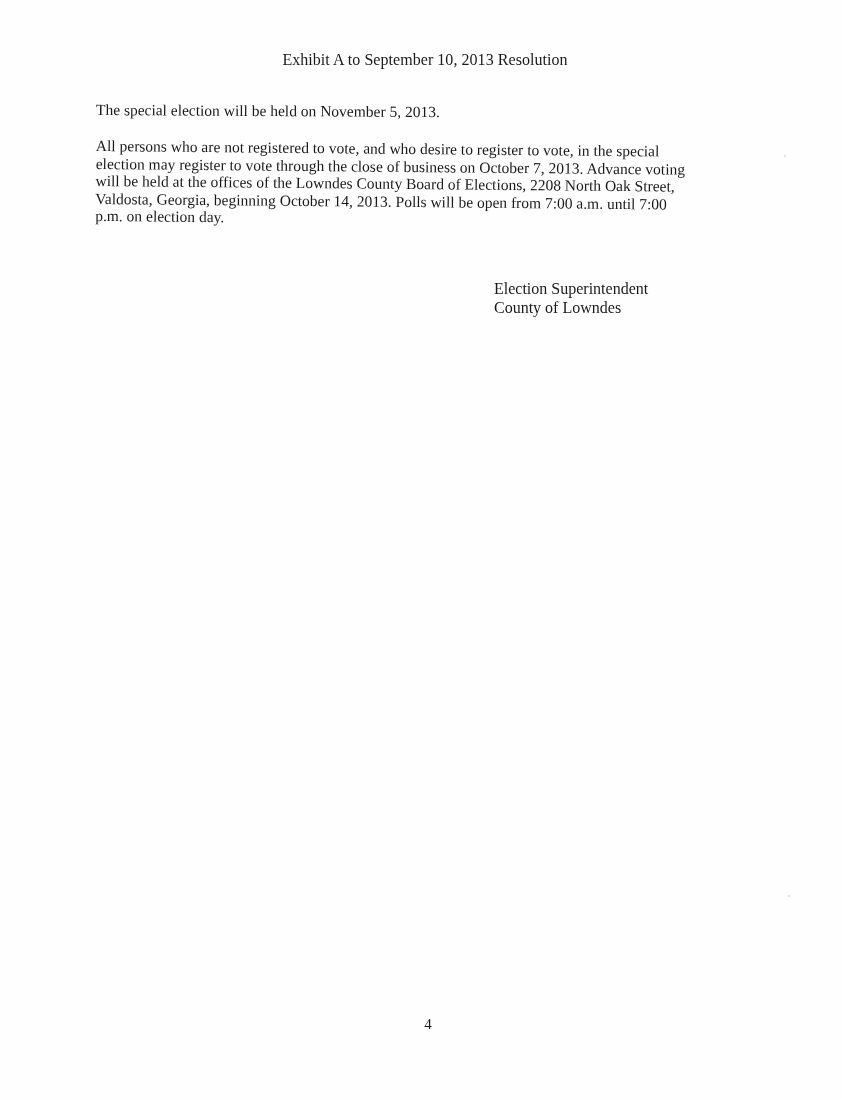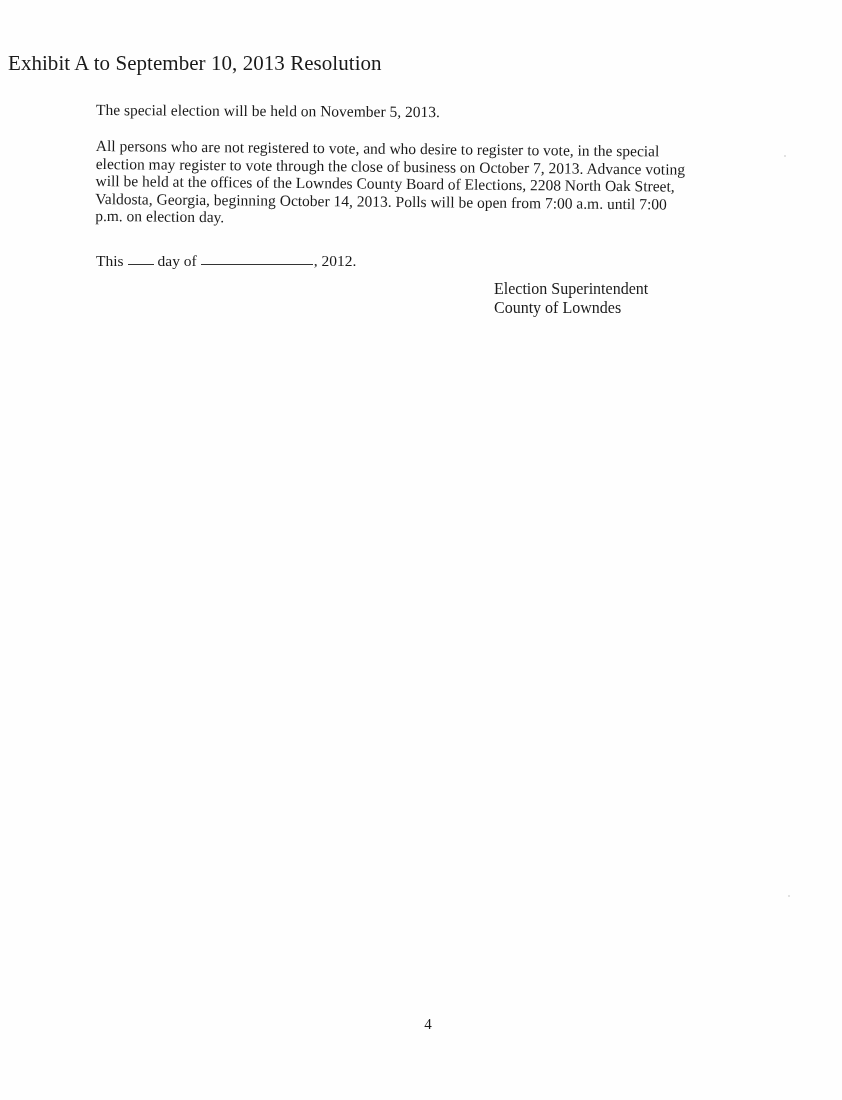"Exhibit A to September 10," .title { font-size: 21px -> 16px; text-align: left -> center }
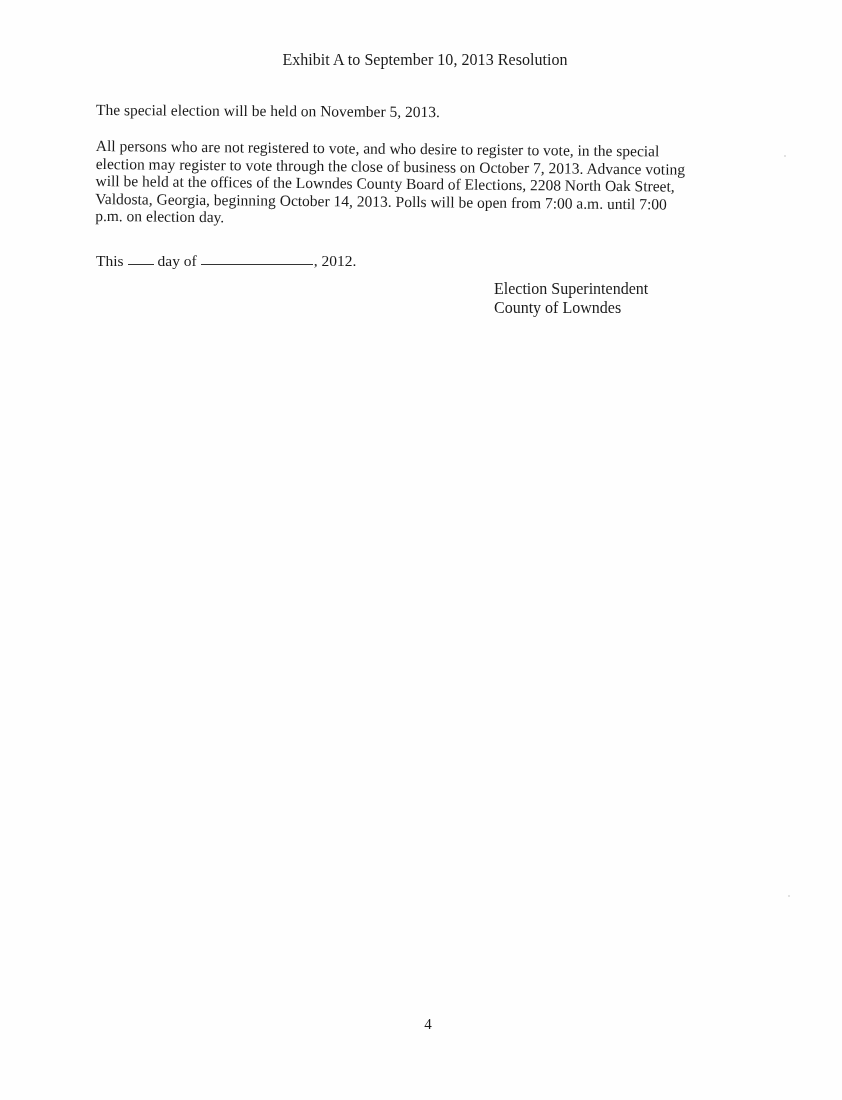"This day of , 2012." div.dateline { html: <div> <span>This</span><span></span><span>day of</span><span></span><span>, 2012.</span> </div> -> none }
